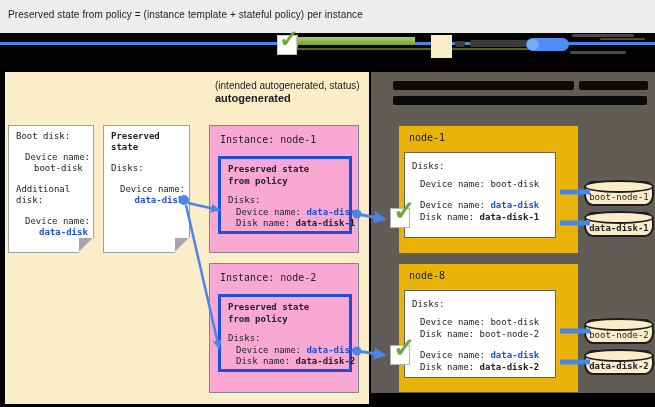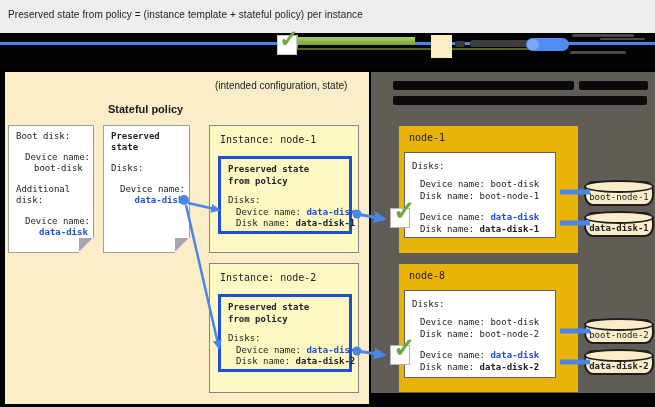"(intended configuration, state)" div { text: configuration, state -> autogenerated, status }
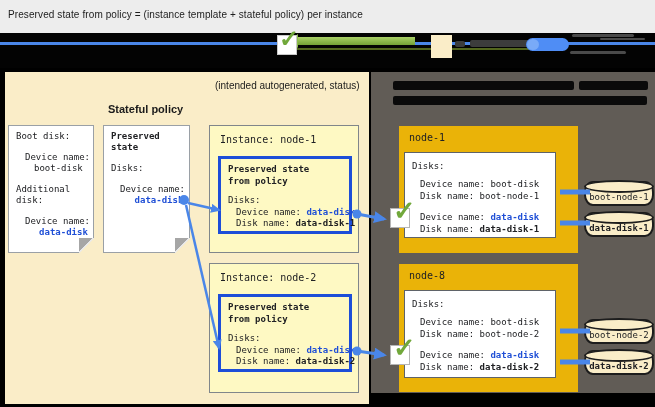"autogenerated" div.b { html: none -> <div>autogenerated</div> }
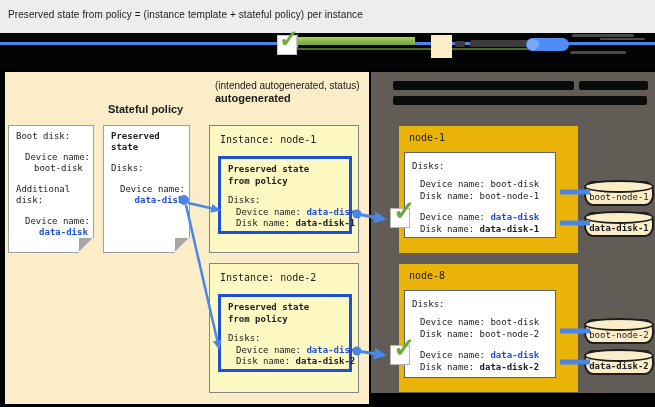"Stateful policy" div.heading { html: <div>Stateful policy</div> -> none }
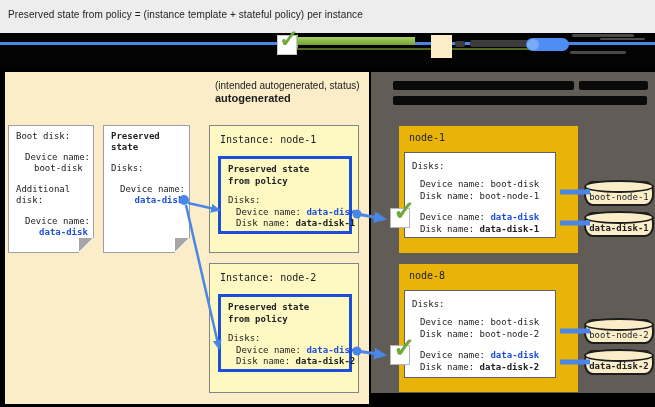"Instance: node-1" .inst-box { background: #fef9c3 -> #f9a8d4 }
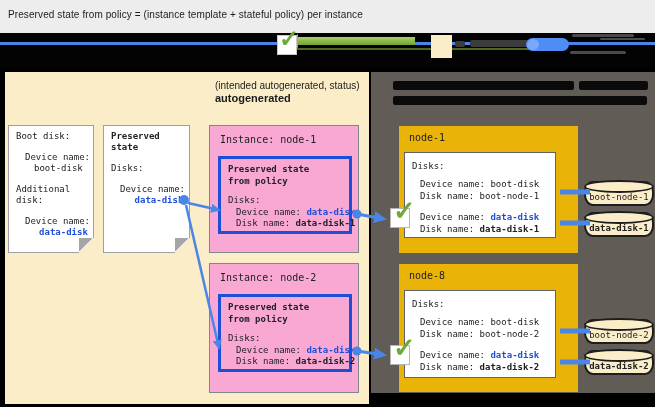"Disk name: boot-node-1" div.r { html: <div><span>Disk name:</span> <span>boot-node-1</span></div> -> none }
